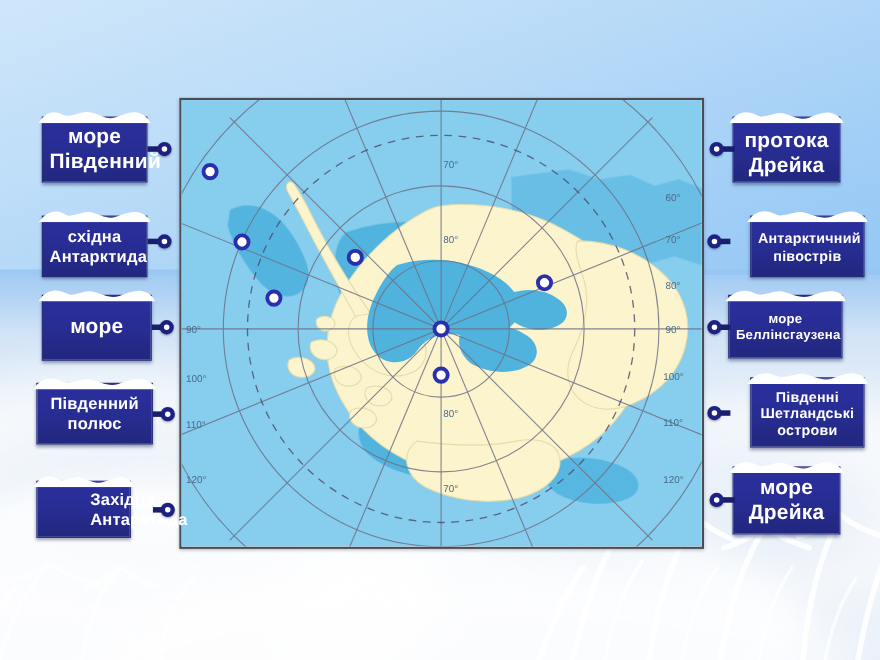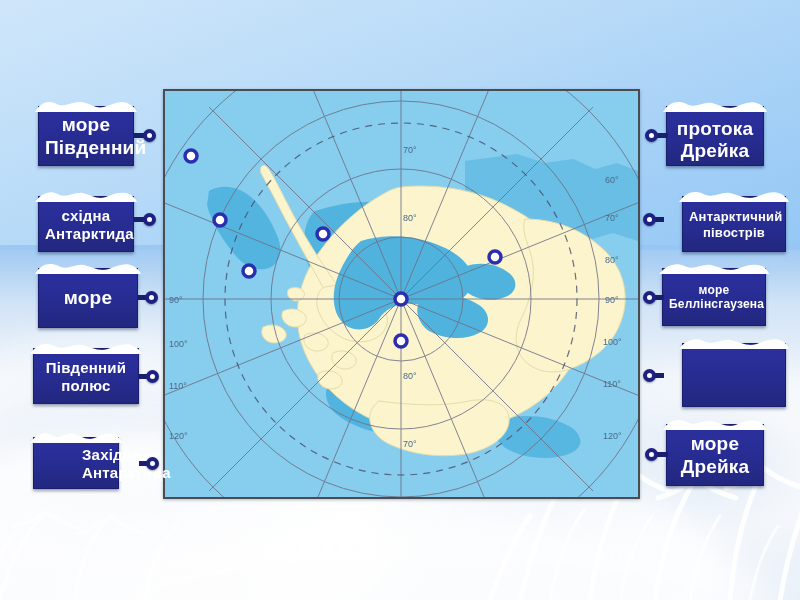"Південні" span.txt { html: none -> <span> <span>Південні</span><br><span>Шетландські</span><br><span>острови</span> </span> }
